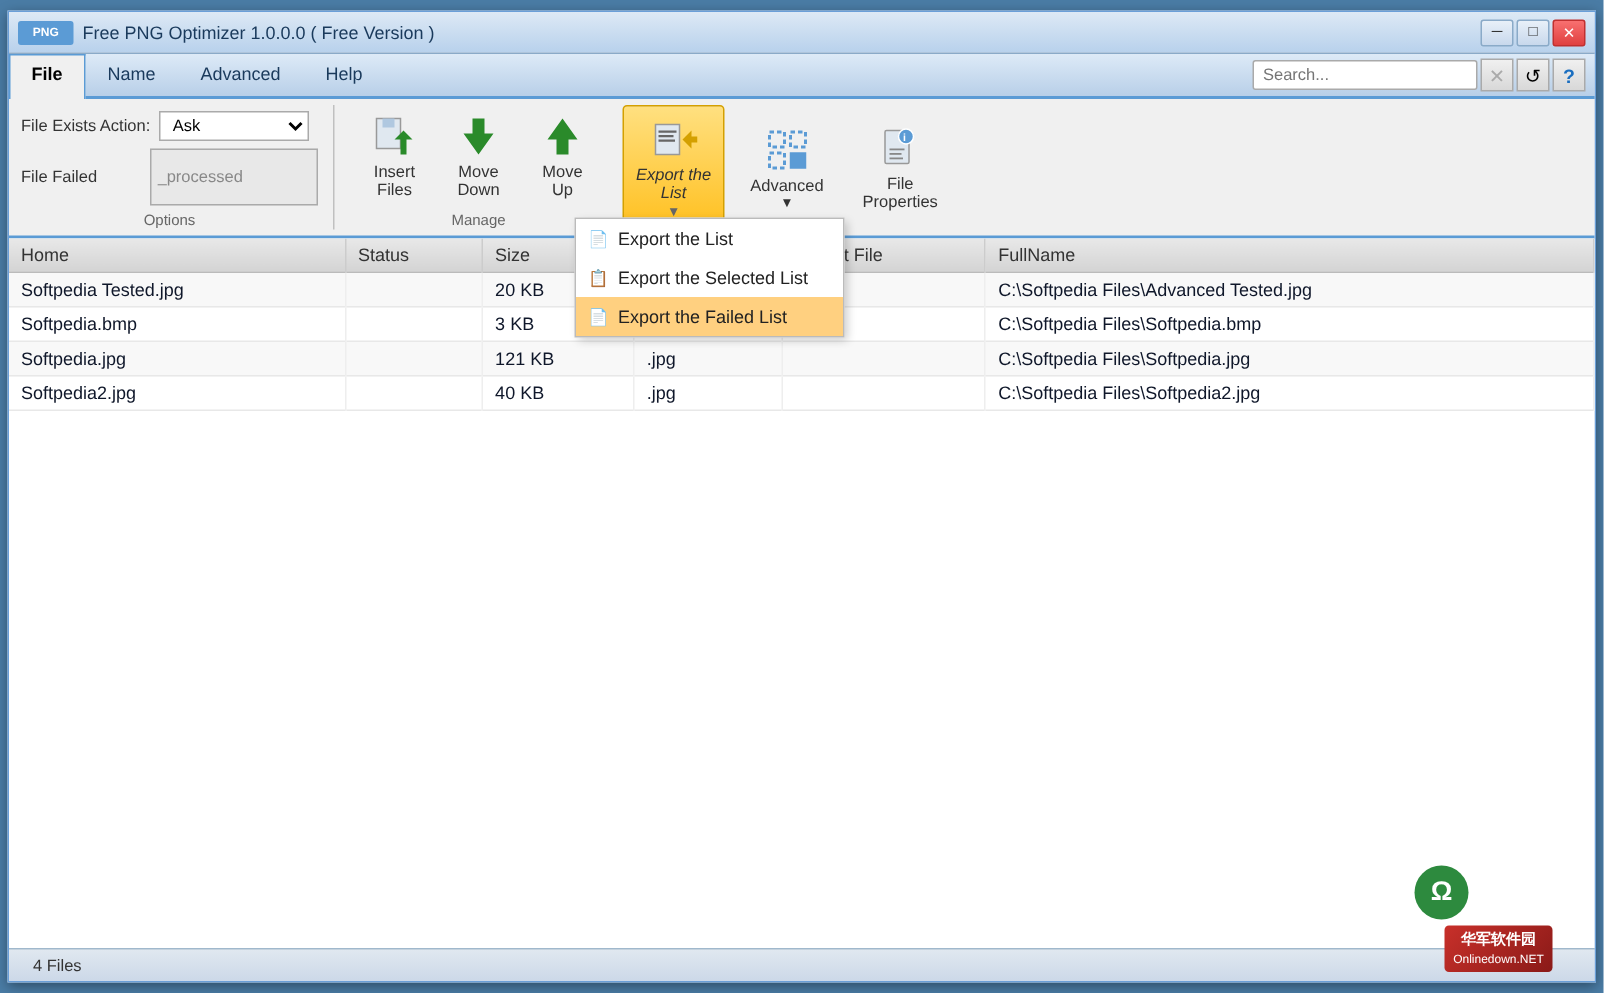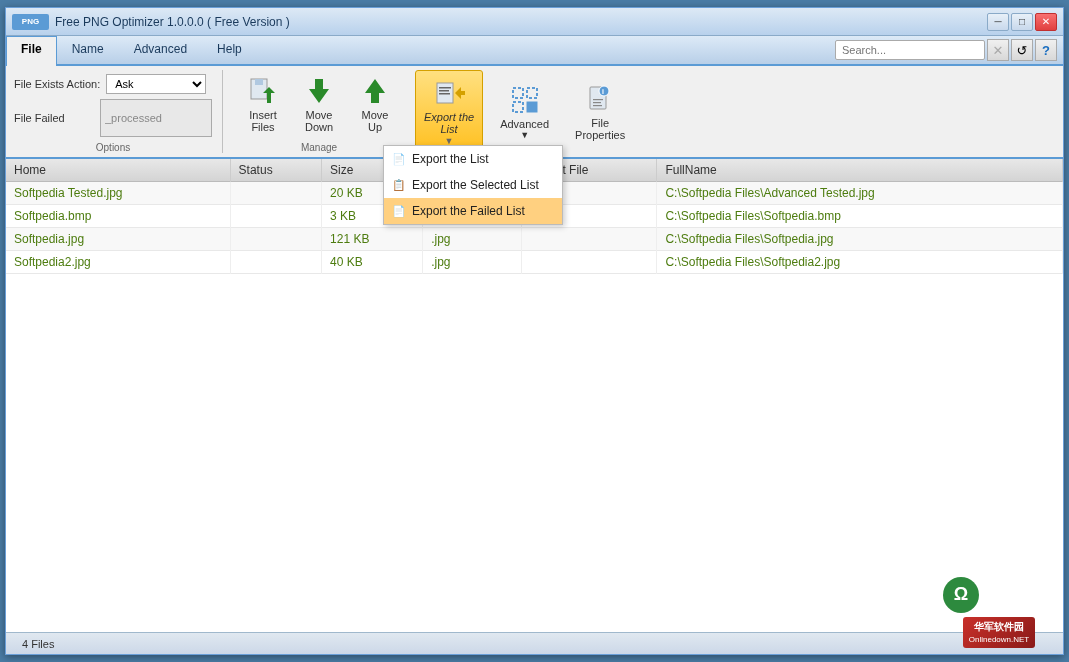"Softpedia Tested.jpg" tbody td { color: #4d7c0f -> #0f172a }
